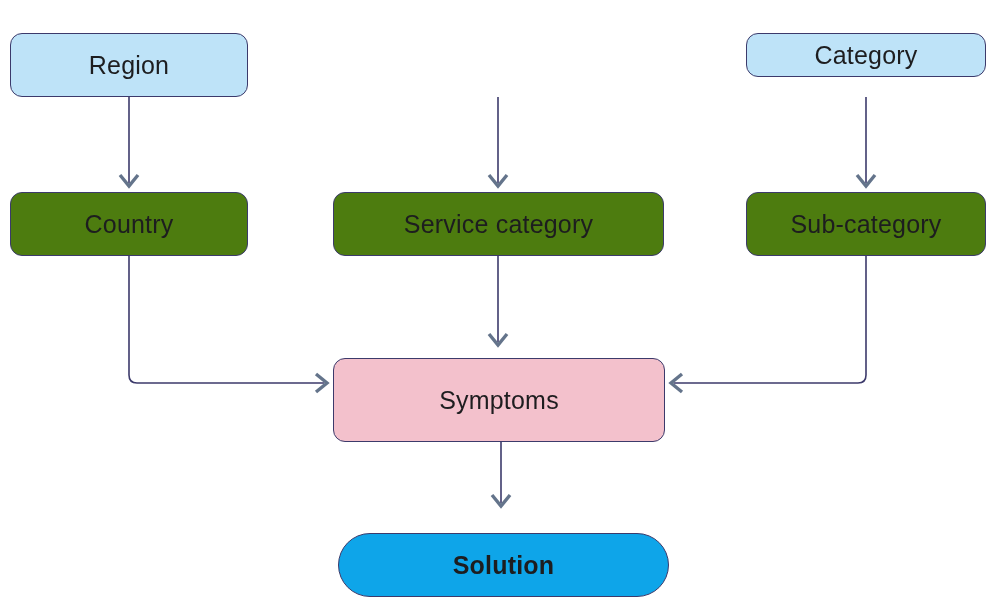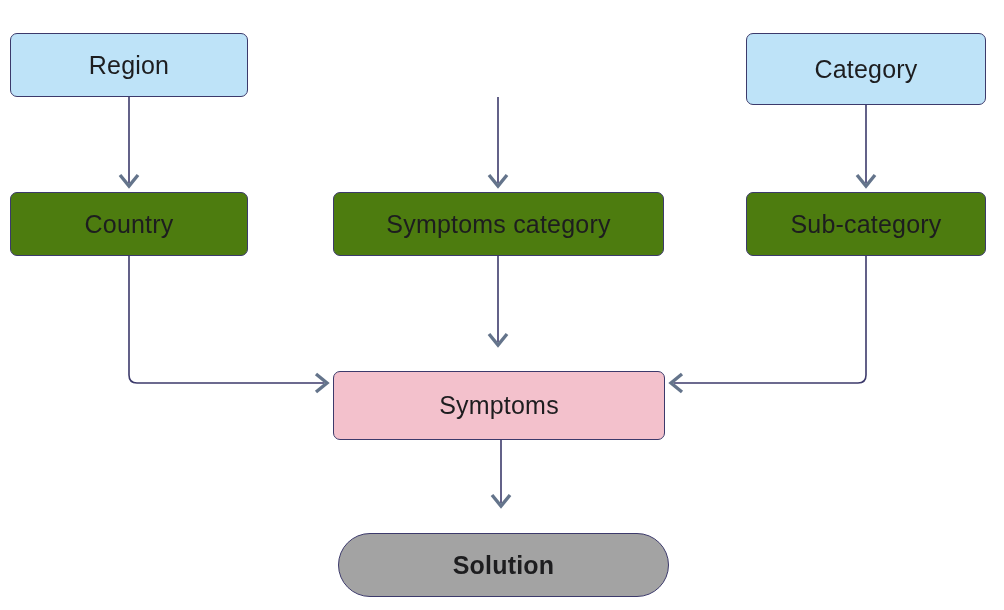"Region" .node { border-radius: 7px -> 12px }
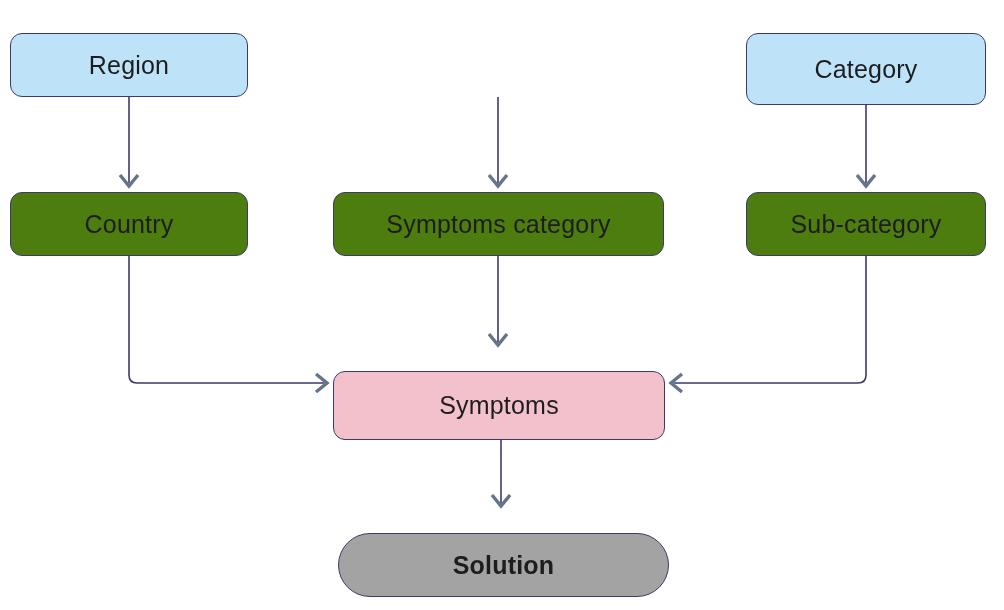"Category" #node-category { height: 72px -> 44px }
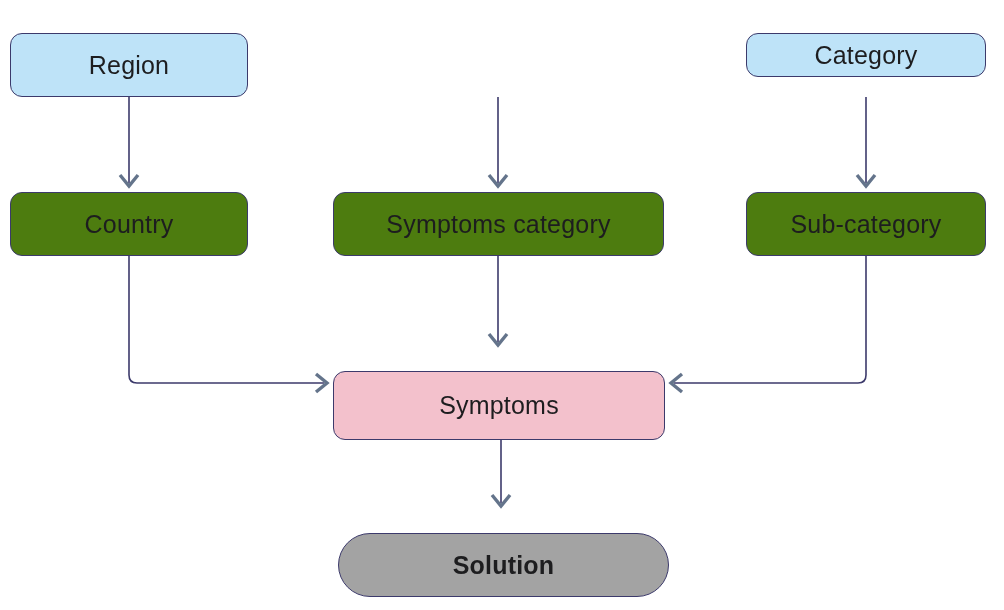"Symptoms category" span.node-label { text: Symptoms -> Service }
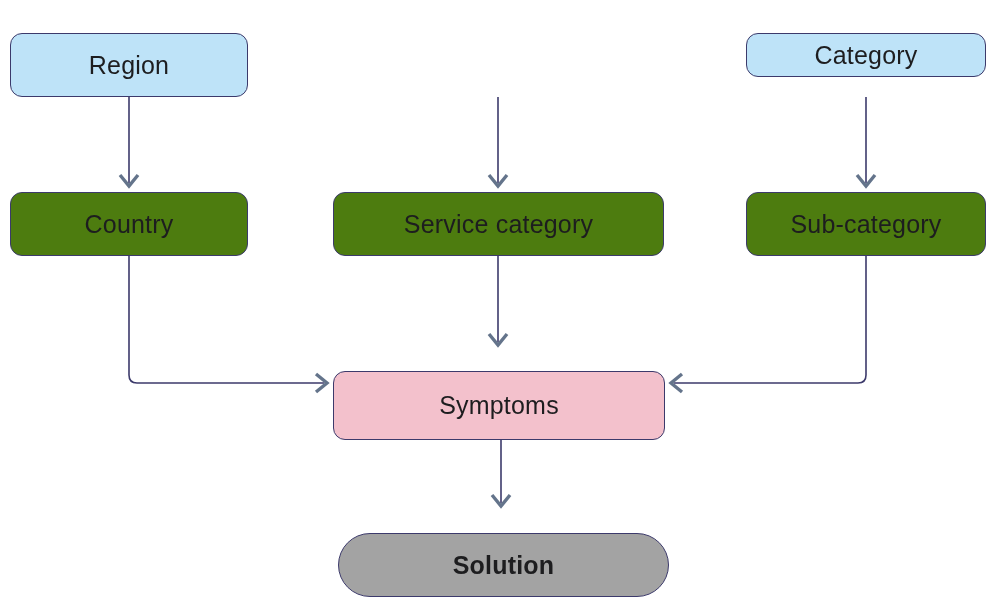"Symptoms" #node-symptoms { height: 69px -> 84px; top: 371px -> 358px }
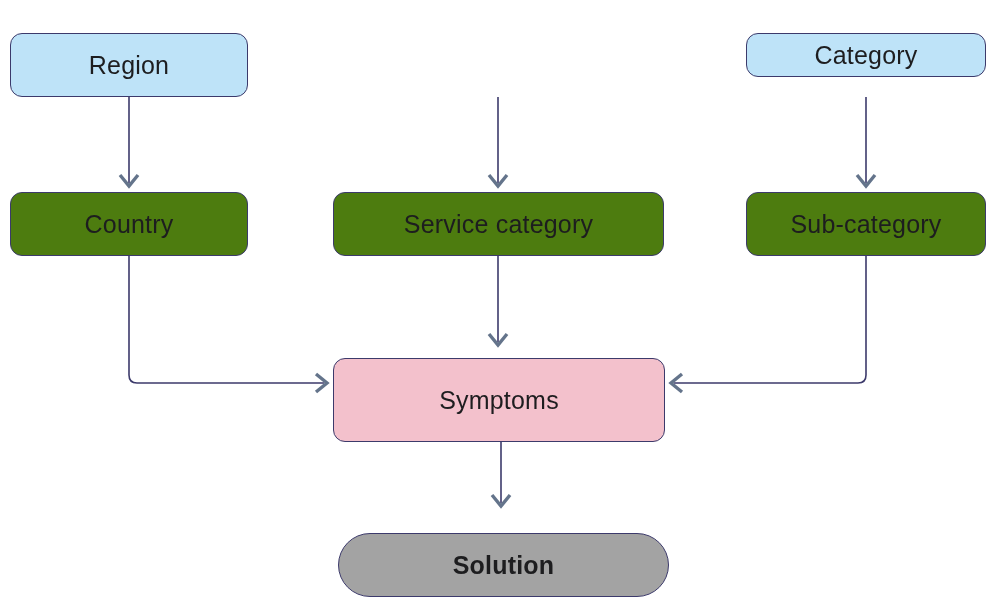"Solution" .node.green { background: #a3a3a3 -> #0ea5e9 }
